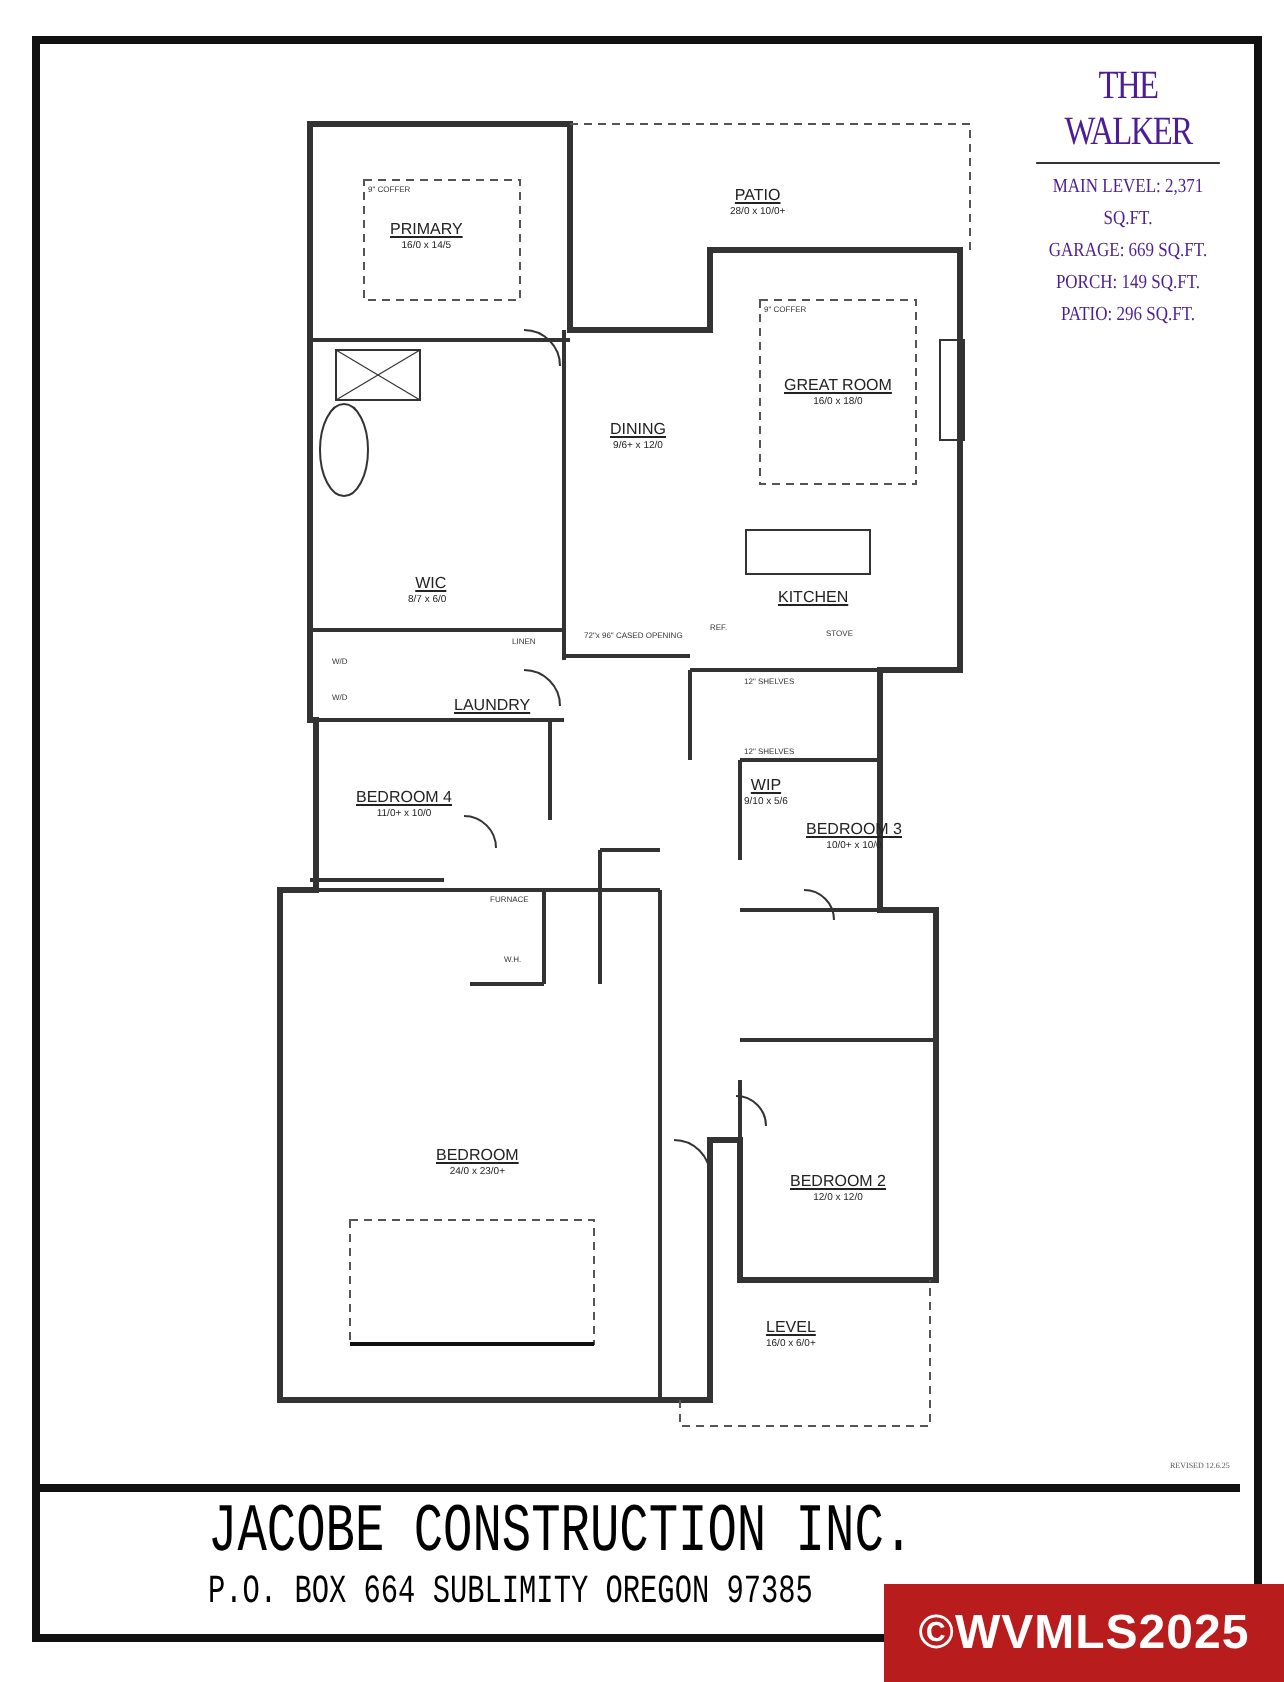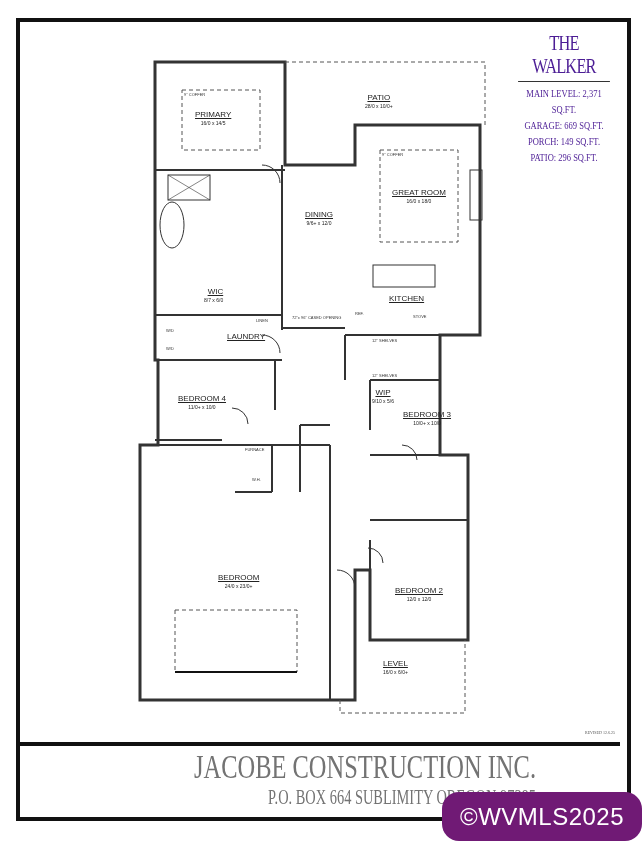"LAUNDRY" div.rl { top: 332px -> 348px }
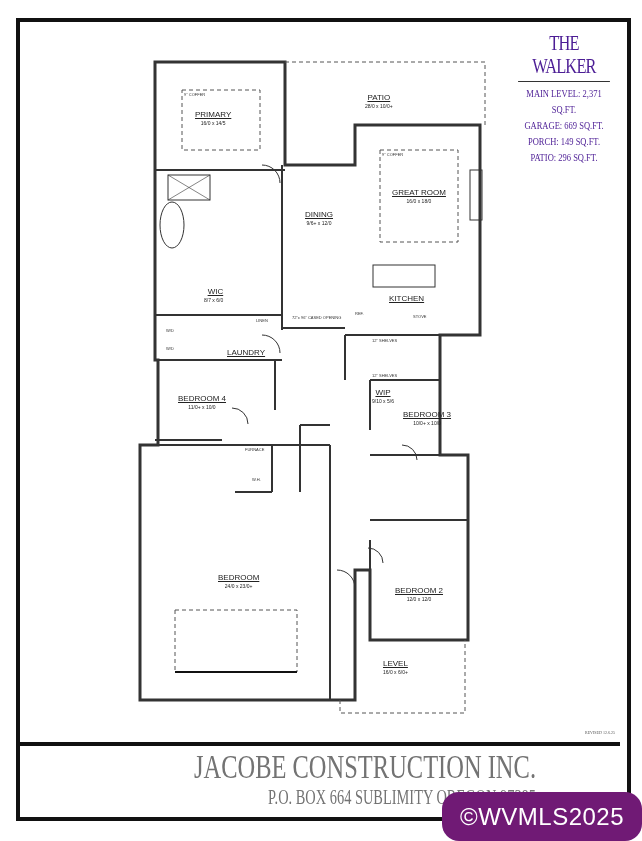"JACOBE CONSTRUCTION INC." .company { color: #737373 -> #000000; font-family: Liberation Serif, serif -> Liberation Mono, monospace; text-align: right -> left }
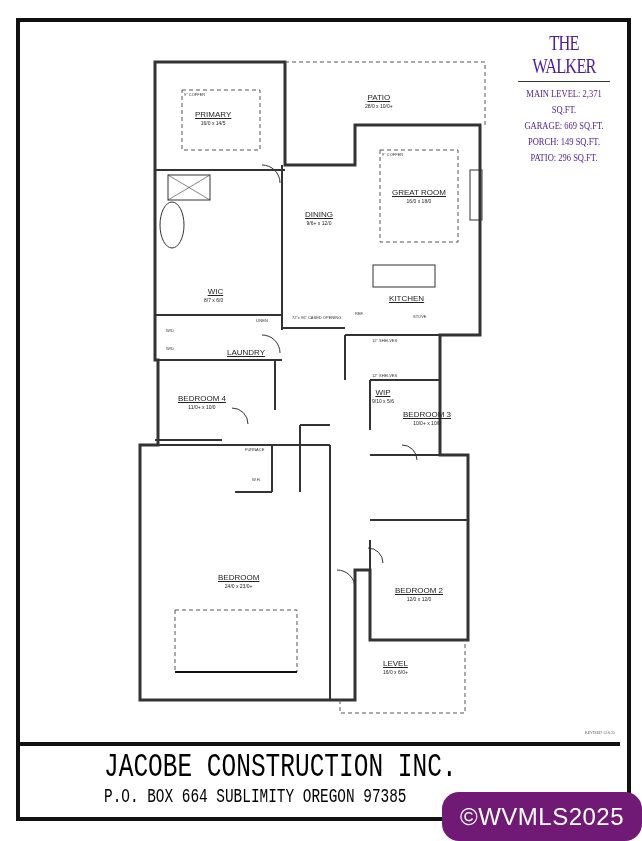"©WVMLS2025" .mls { background: #701a75 -> #b91c1c; border-radius: 17px -> none; font-weight: normal -> bold }
